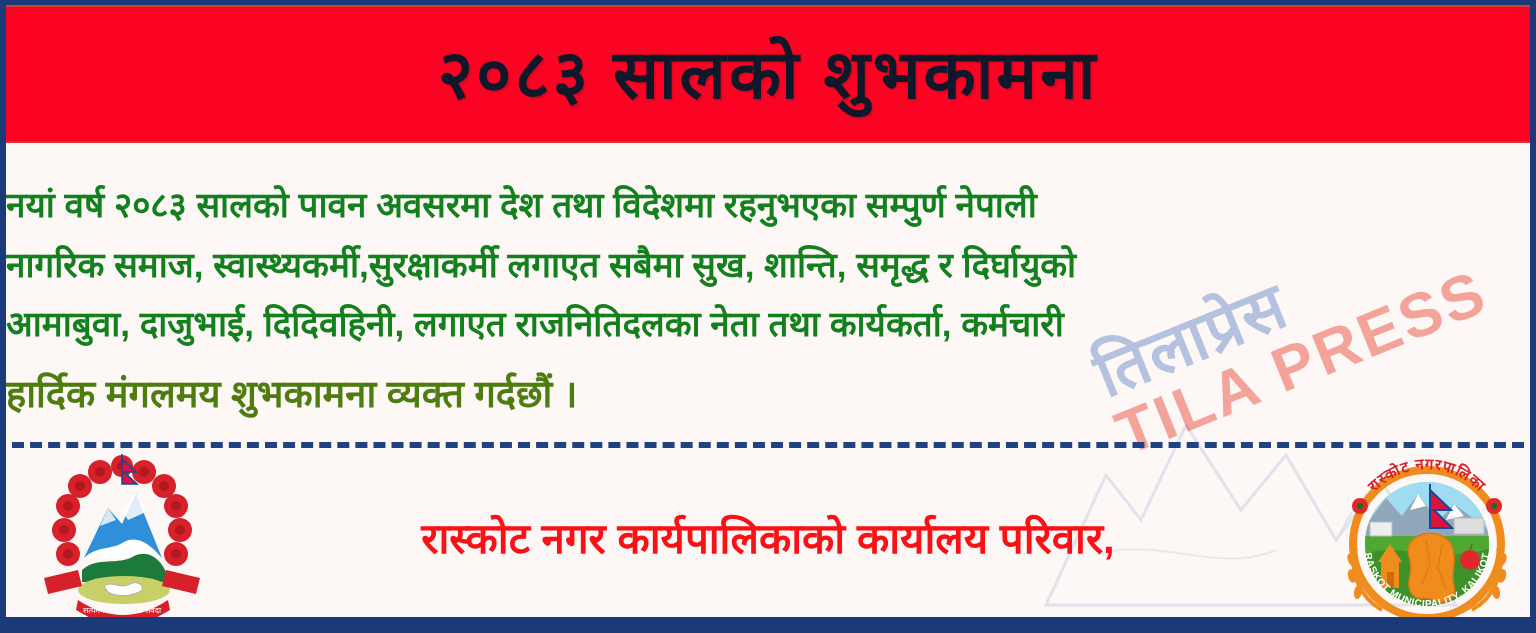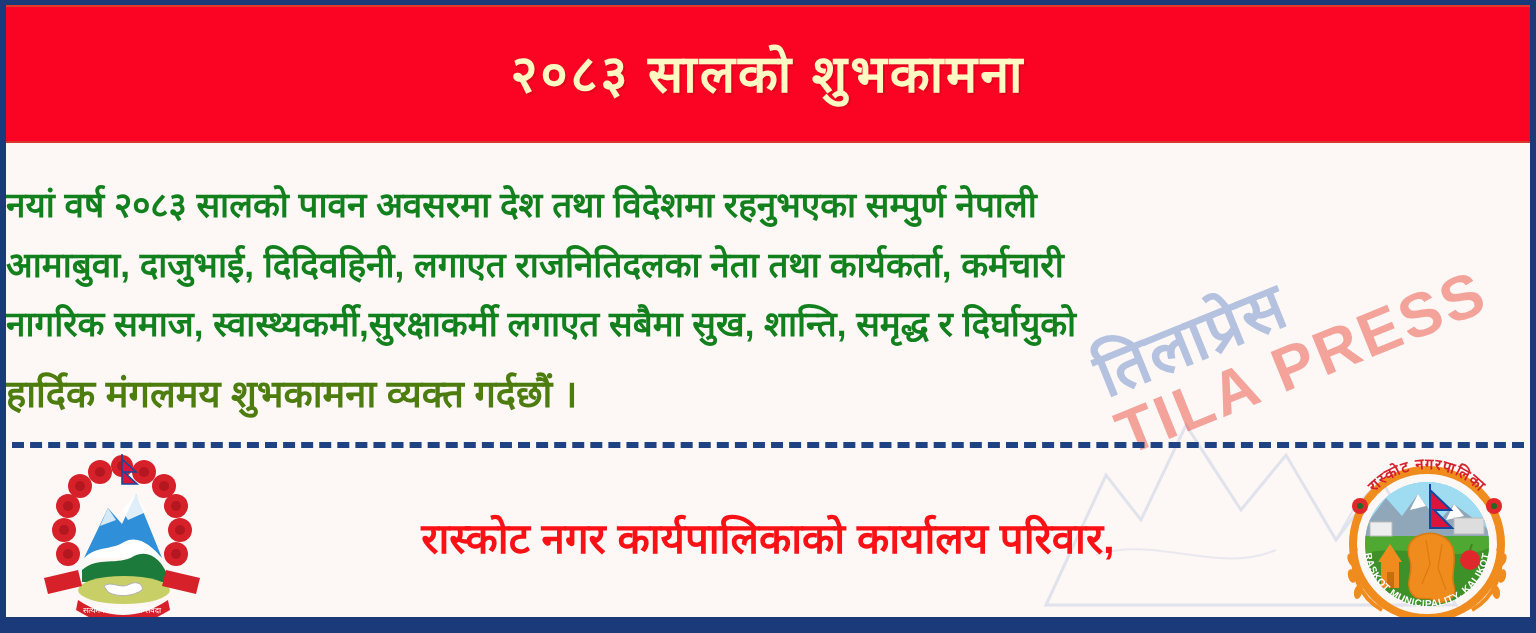"२०८३ सालको शुभकामना" .header-title { color: #fef9c3 -> #0f172a; font-size: 52px -> 68px }
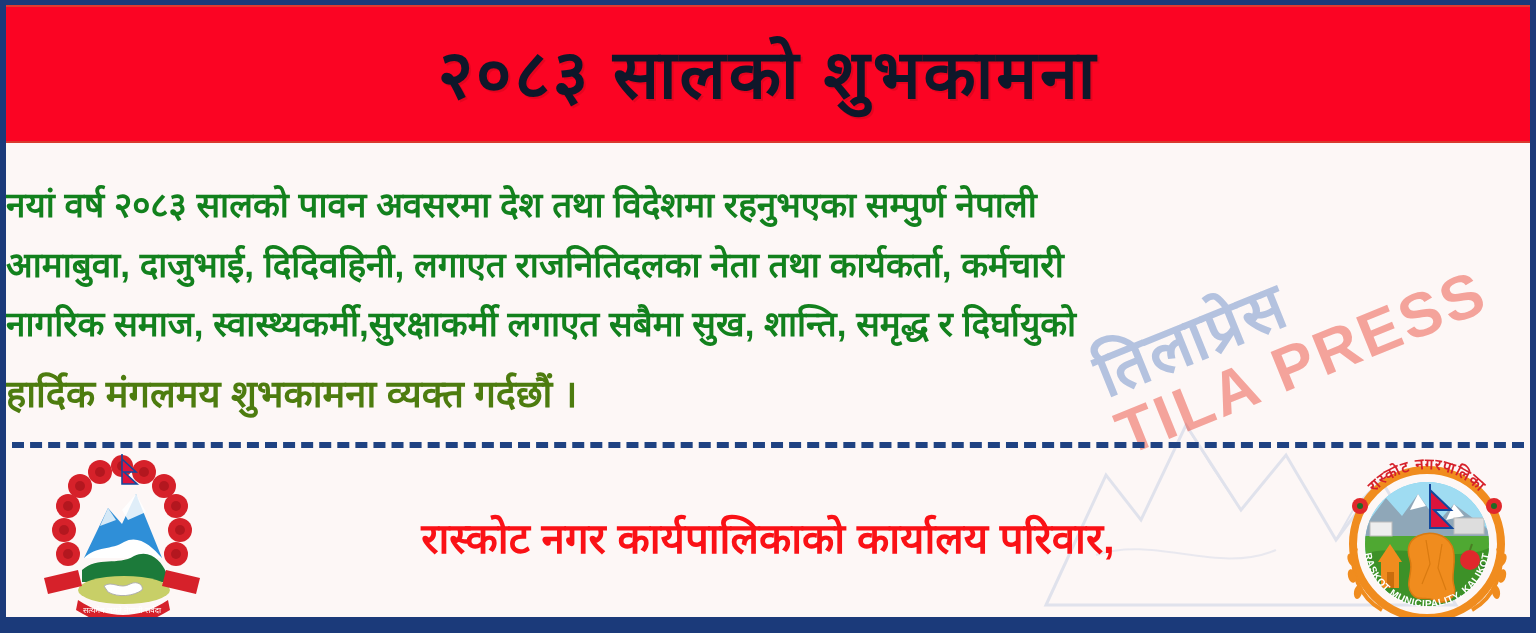"आमाबुवा, दाजुभाई, दिदिवहिनी, लगाएत" div.msg-line { order: before "नागरिक समाज, स्वास्थ्यकर्मी,सुरक्षाकर्मी" -> after "नागरिक समाज, स्वास्थ्यकर्मी,सुरक्षाकर्मी" }
